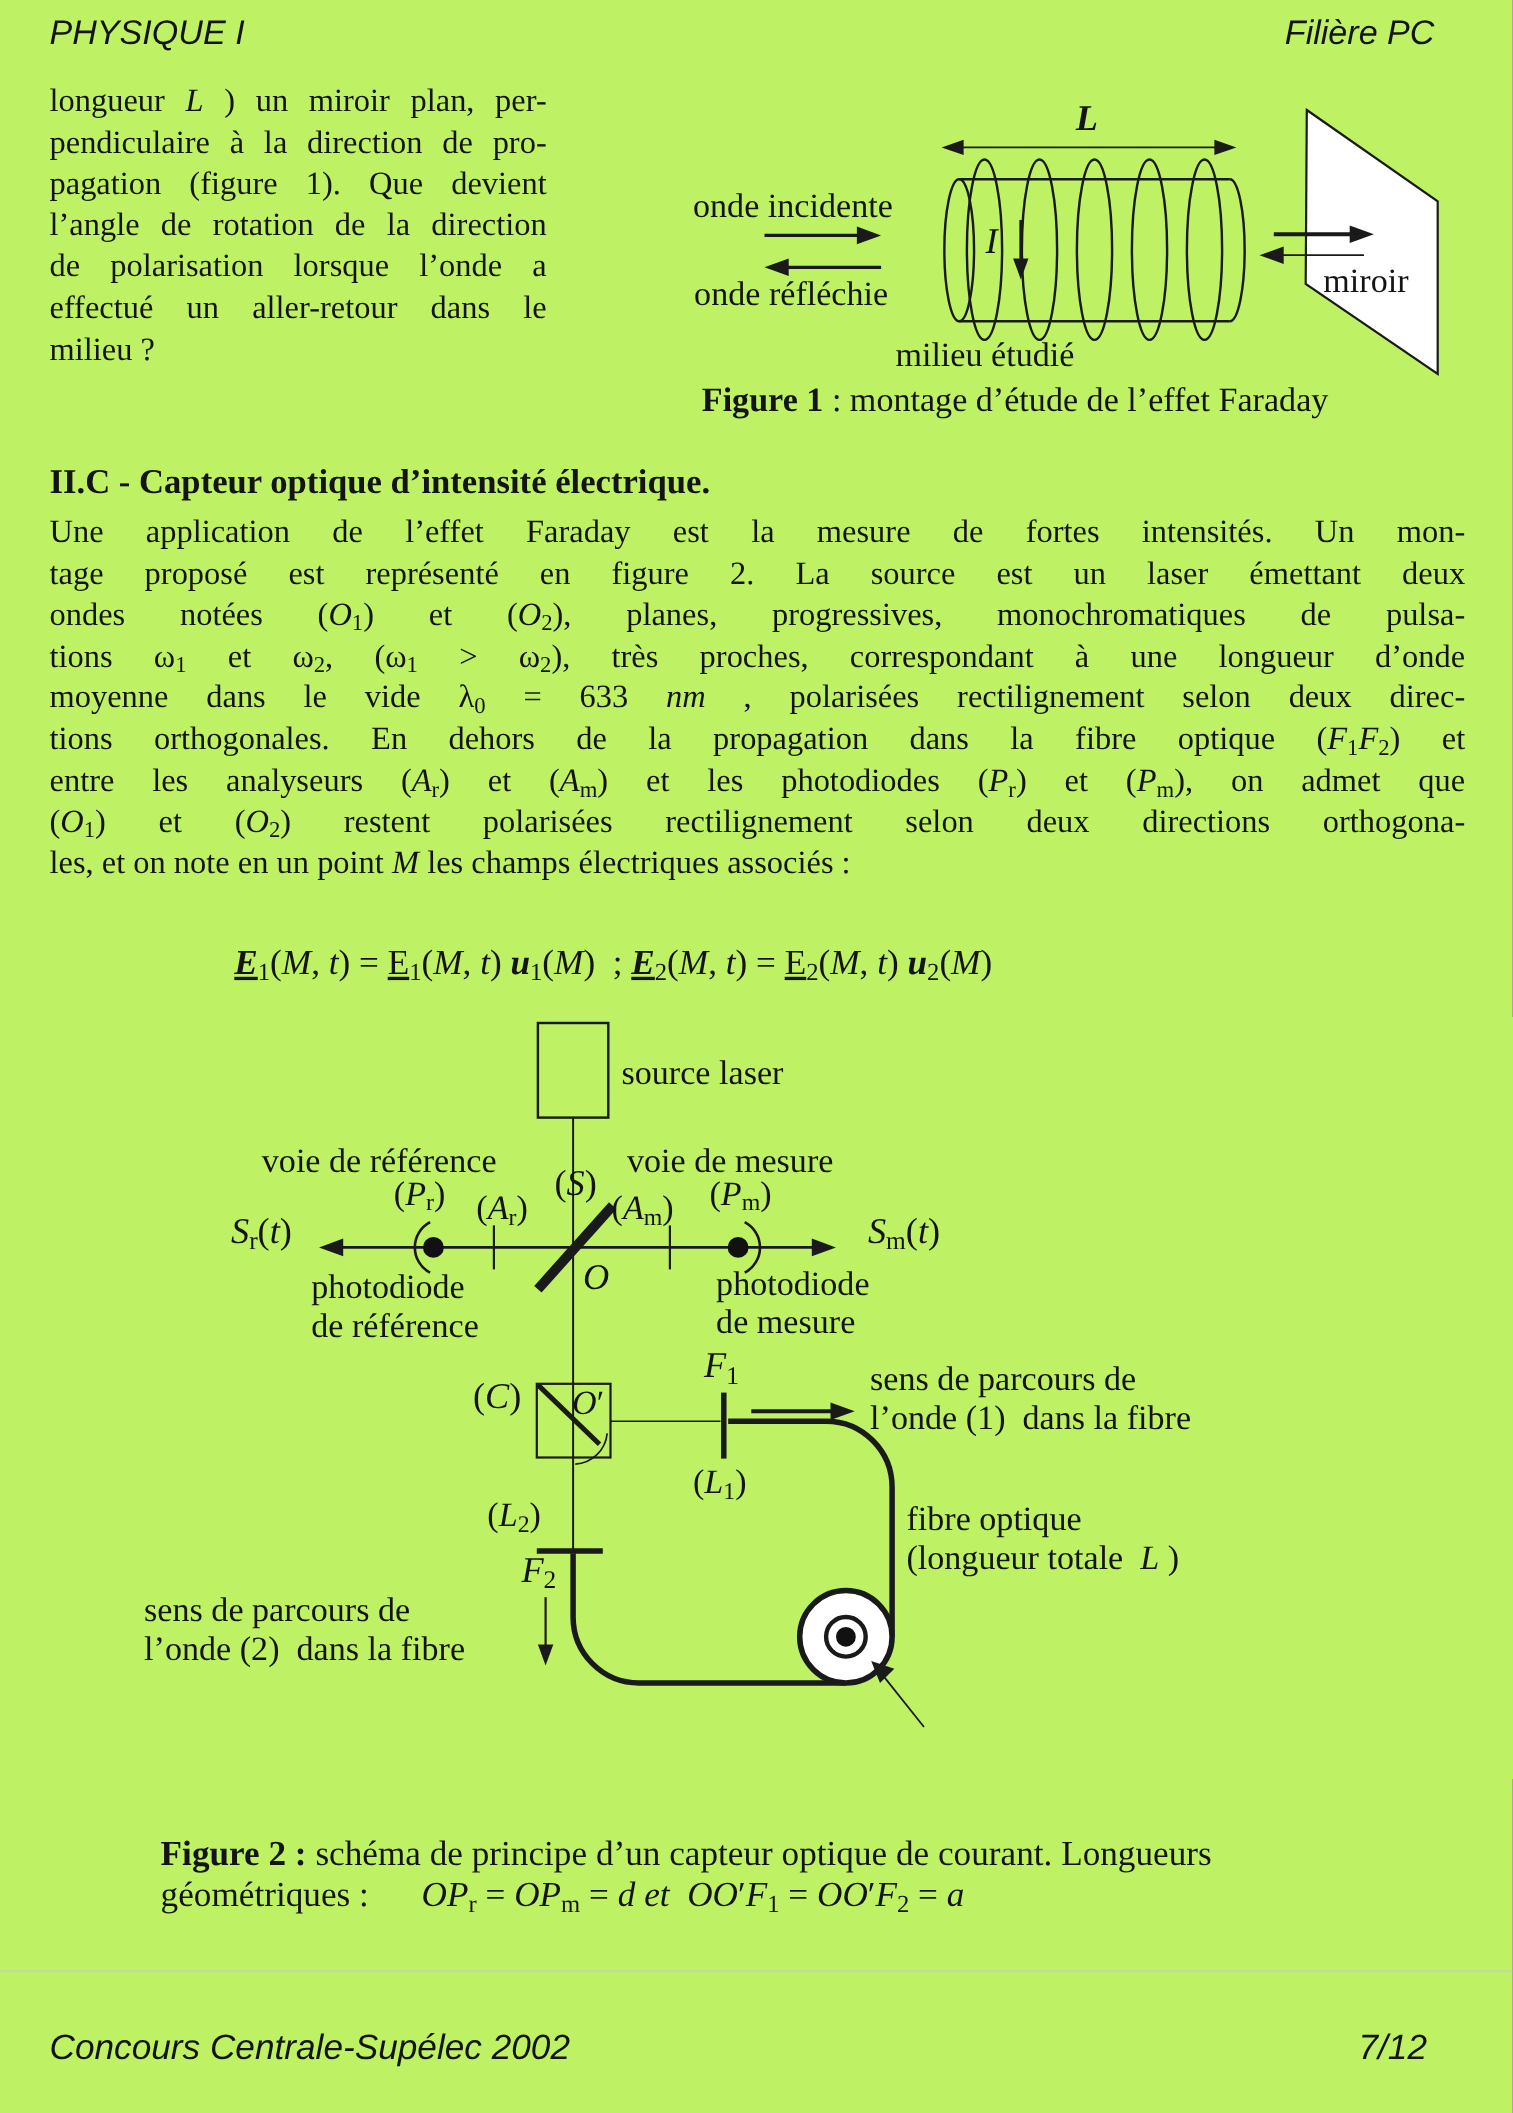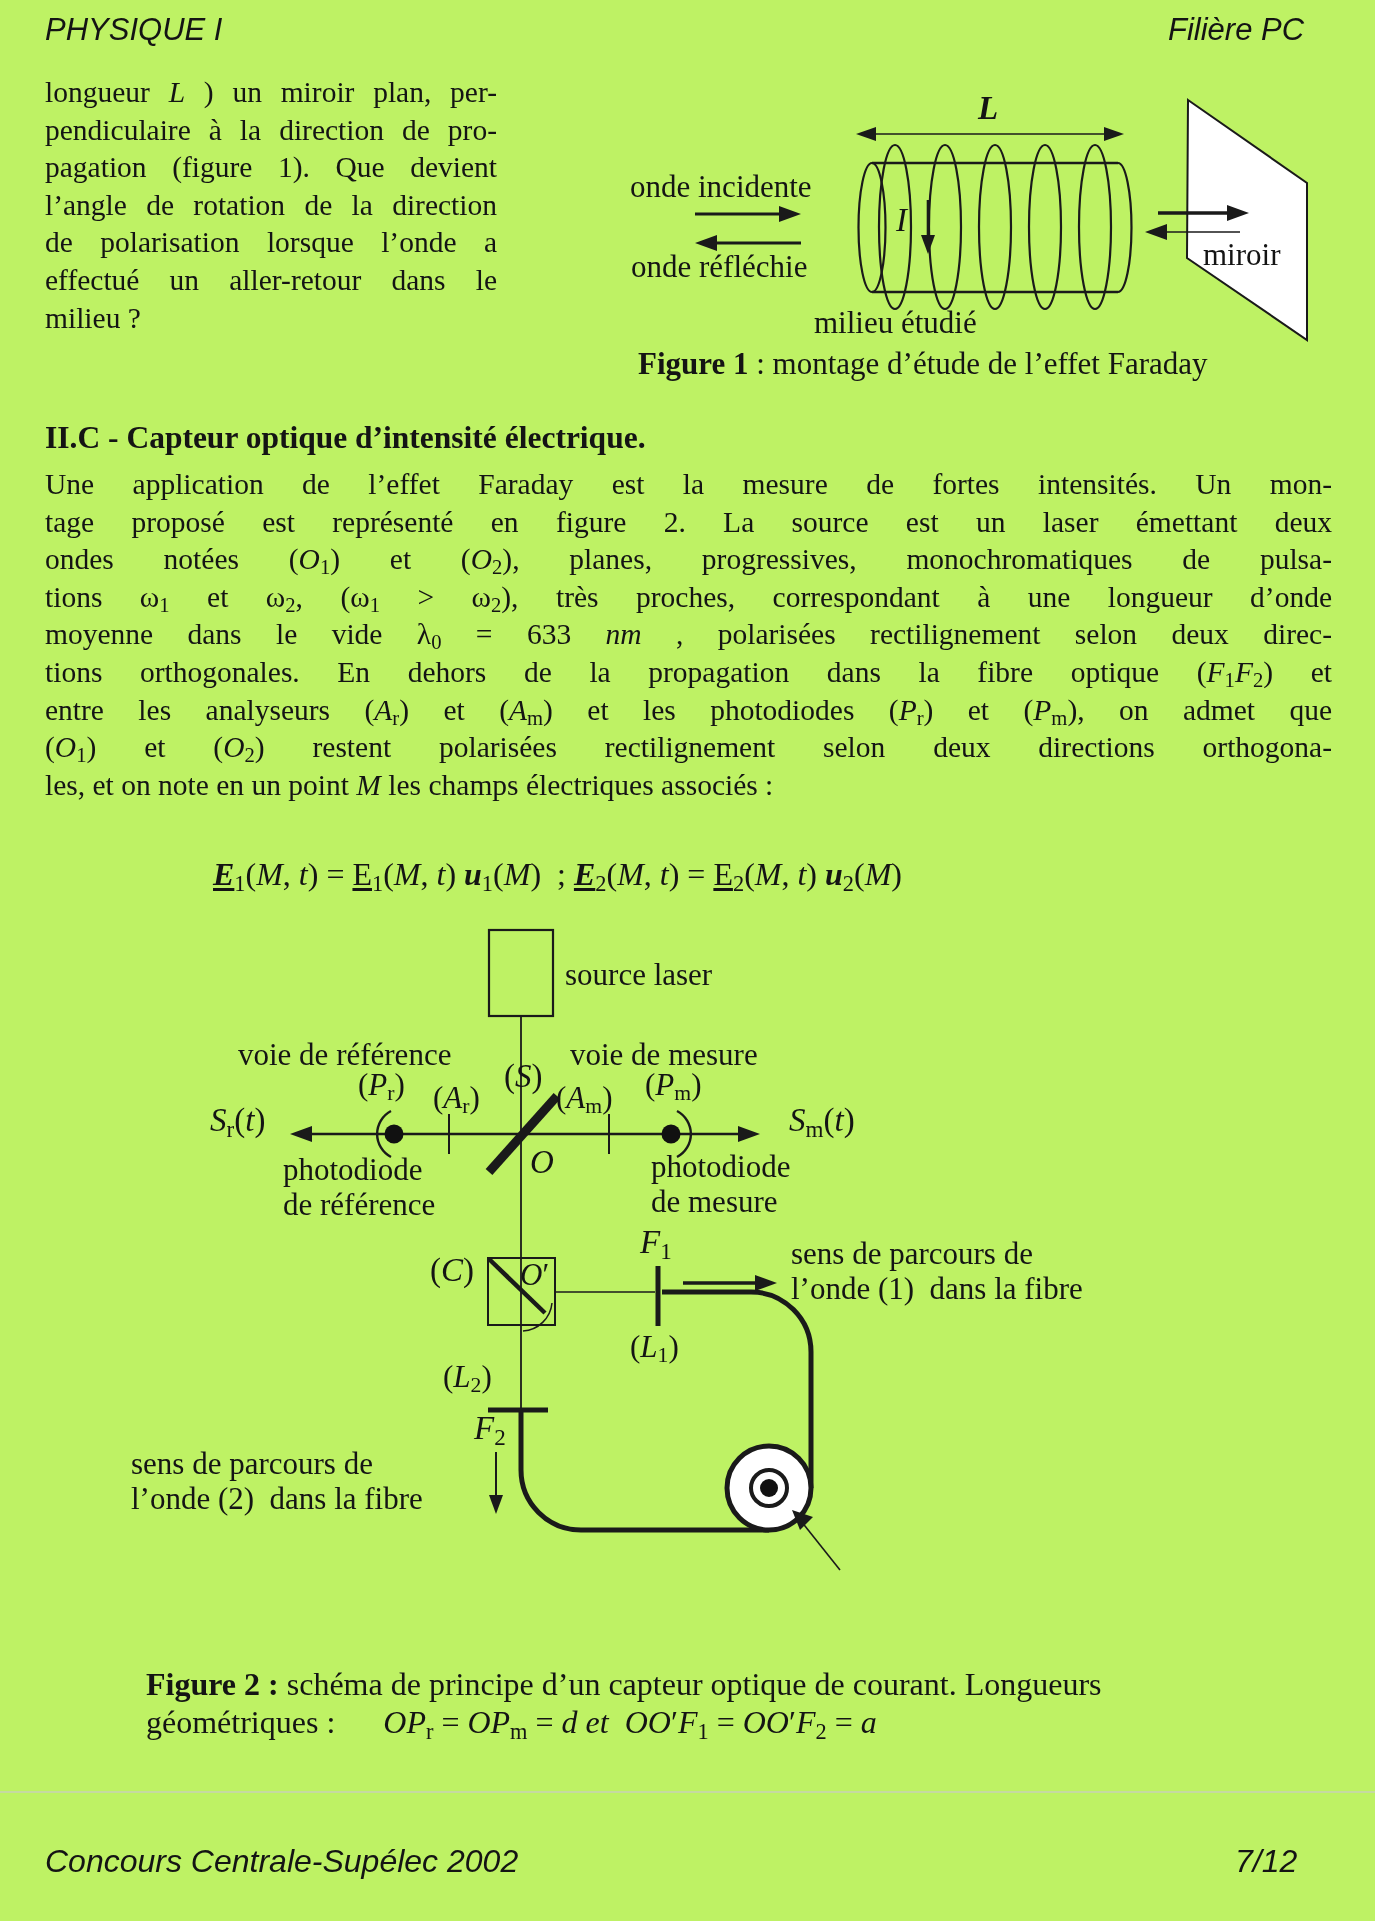"fibre optique" div.abs { html: none -> <div>fibre optique<br>(longueur totale&nbsp; <i>L</i> )</div> }
